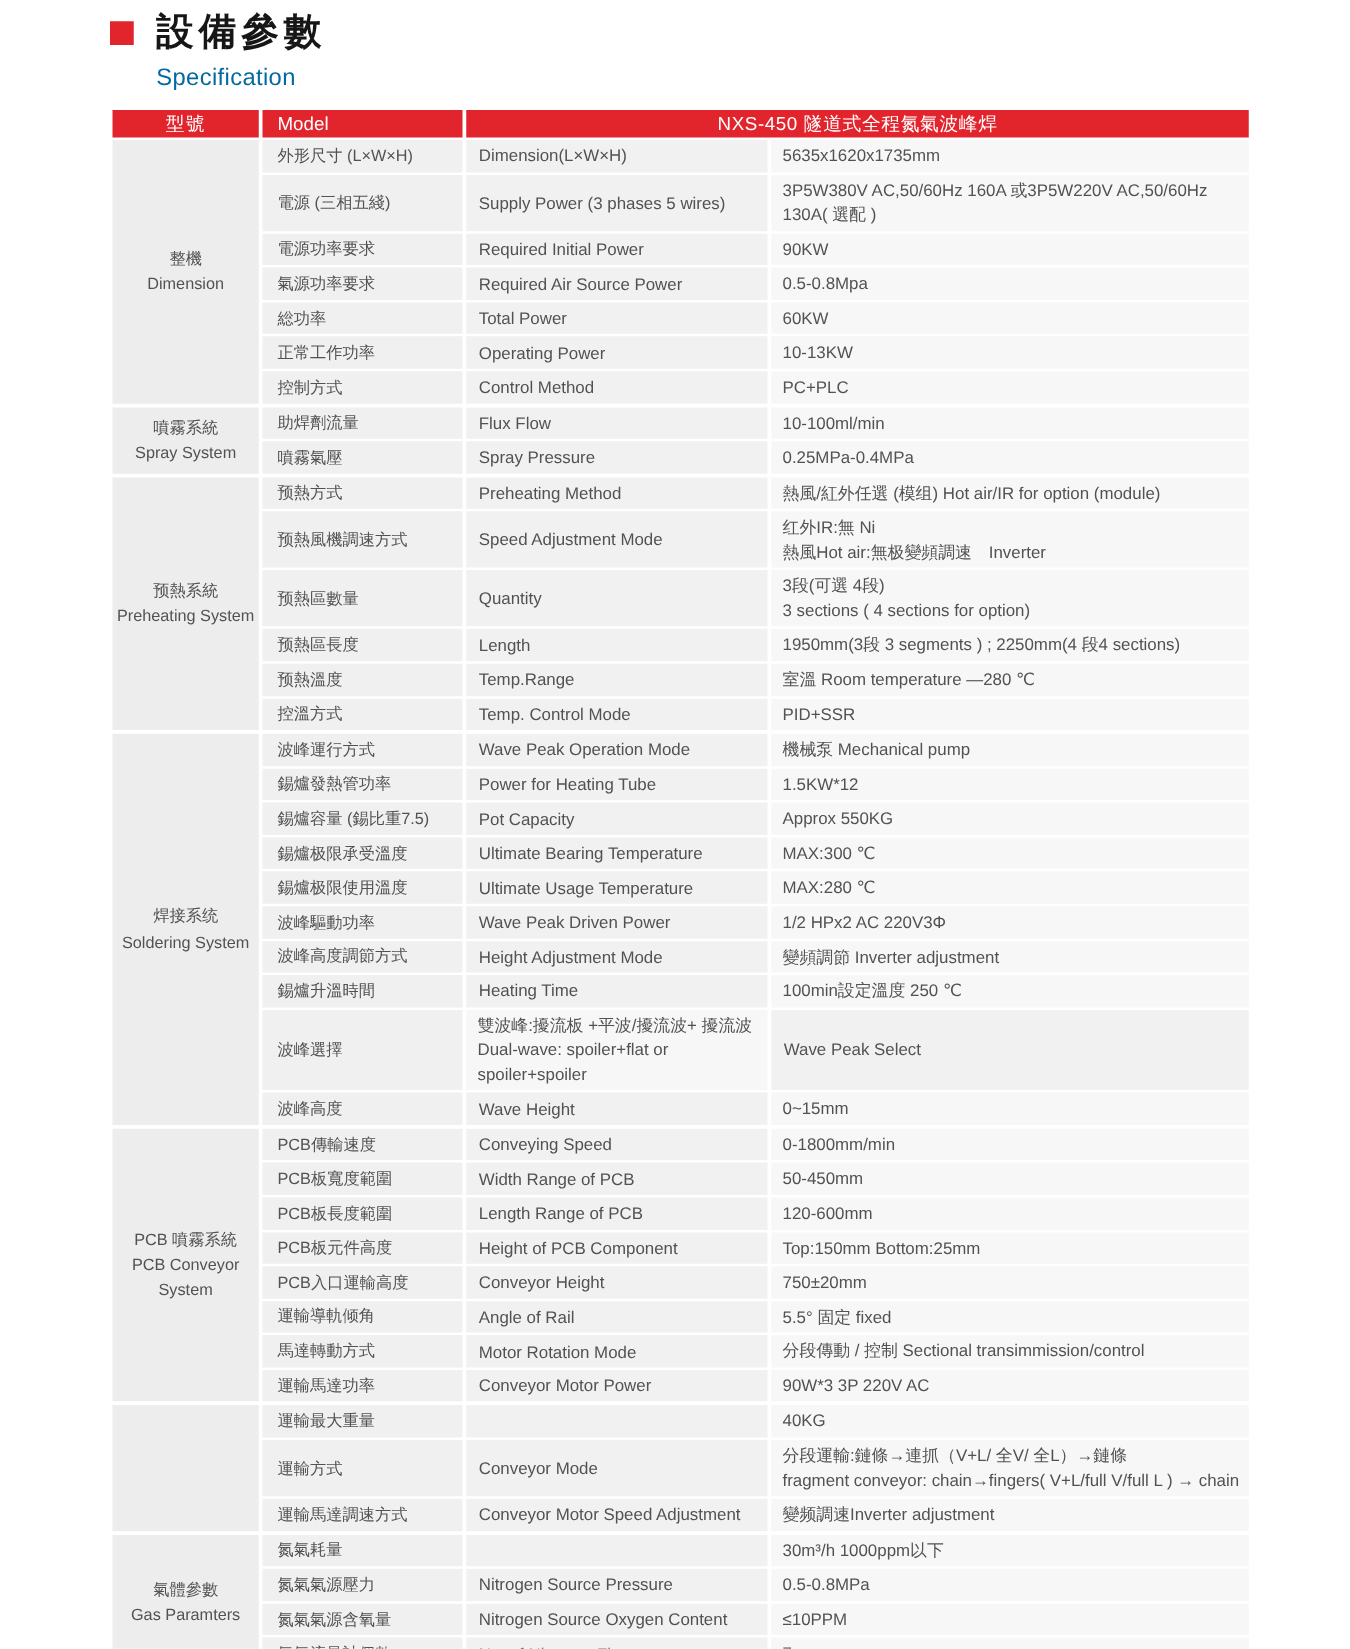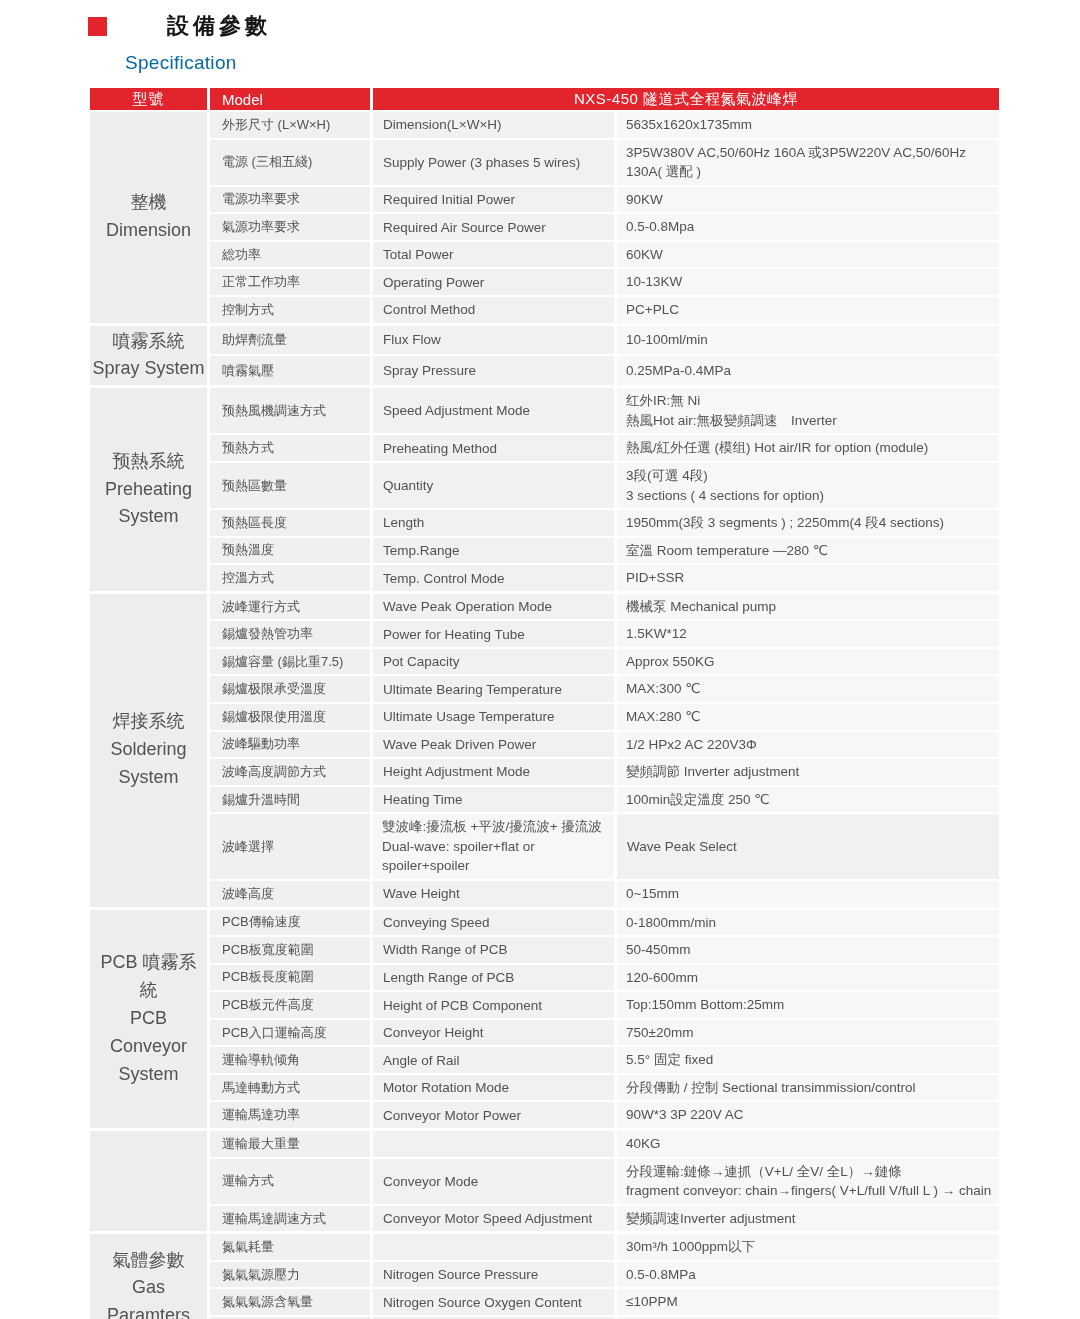"設備參數" .page-title { font-size: 22px -> 30px; margin-left: 42px -> none }
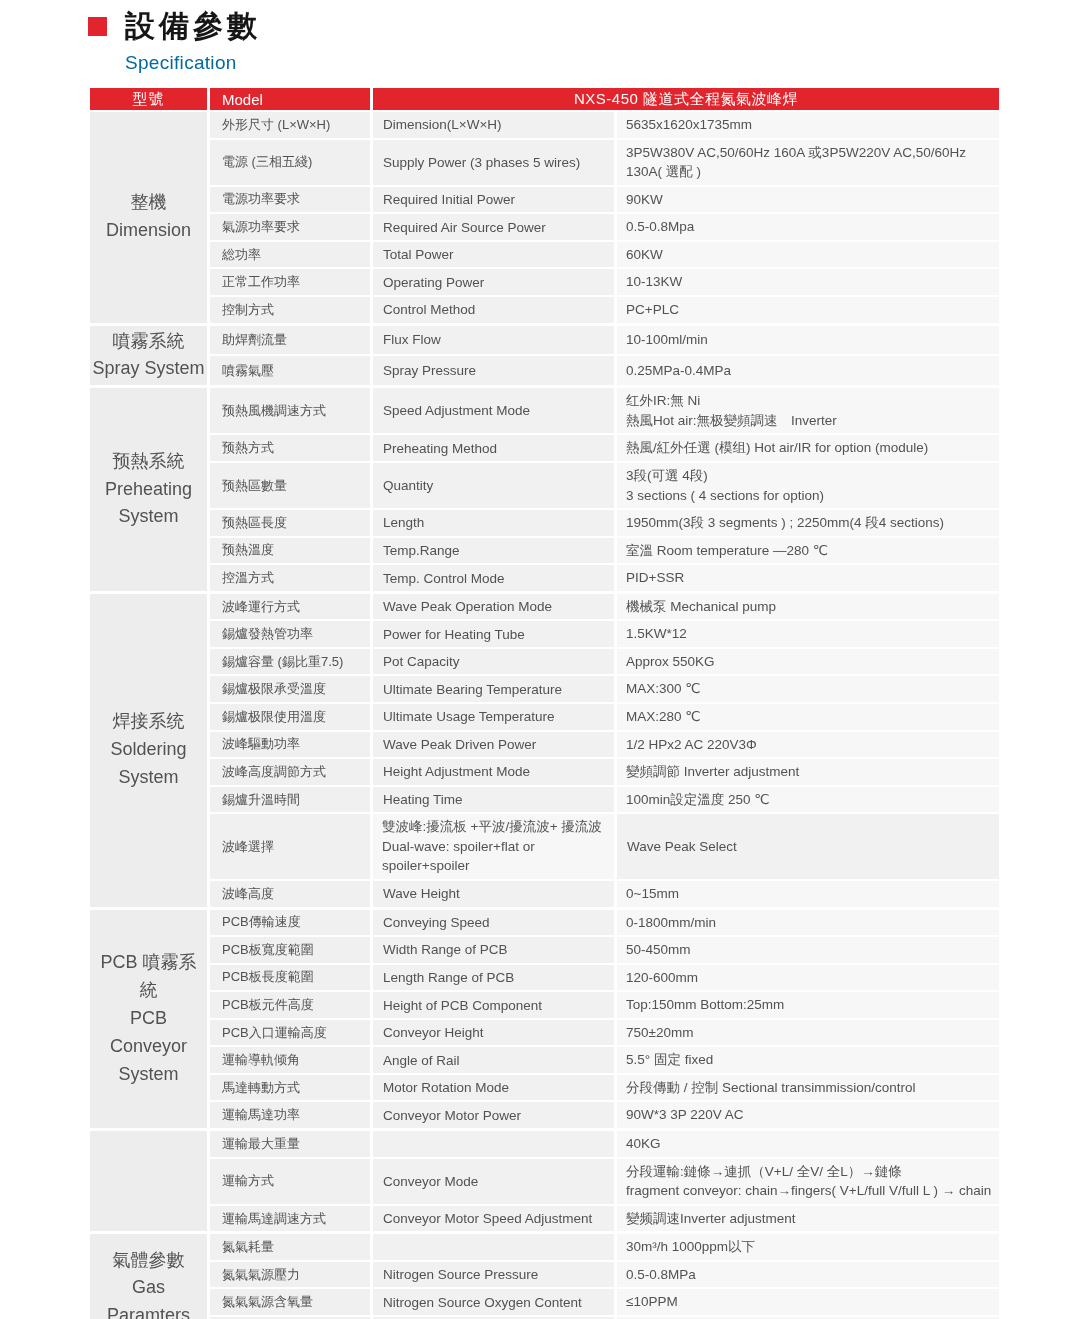"整機" .section-label { font-size: 18px -> 13px }
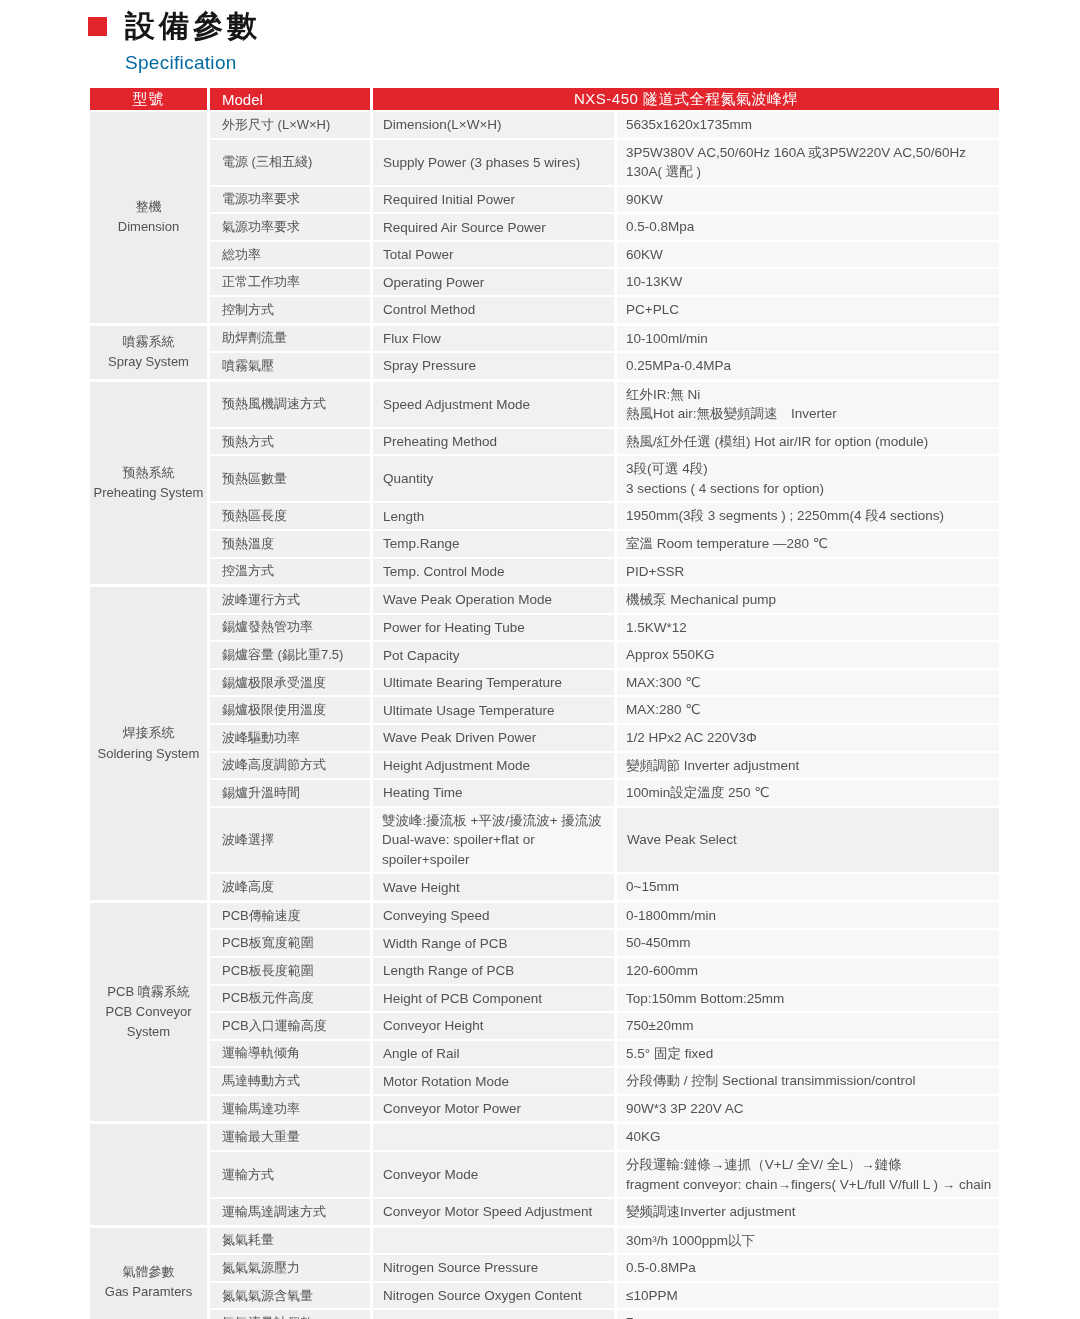"预熱風機調速方式" div.row { order: before "预熱方式" -> after "预熱方式" }
